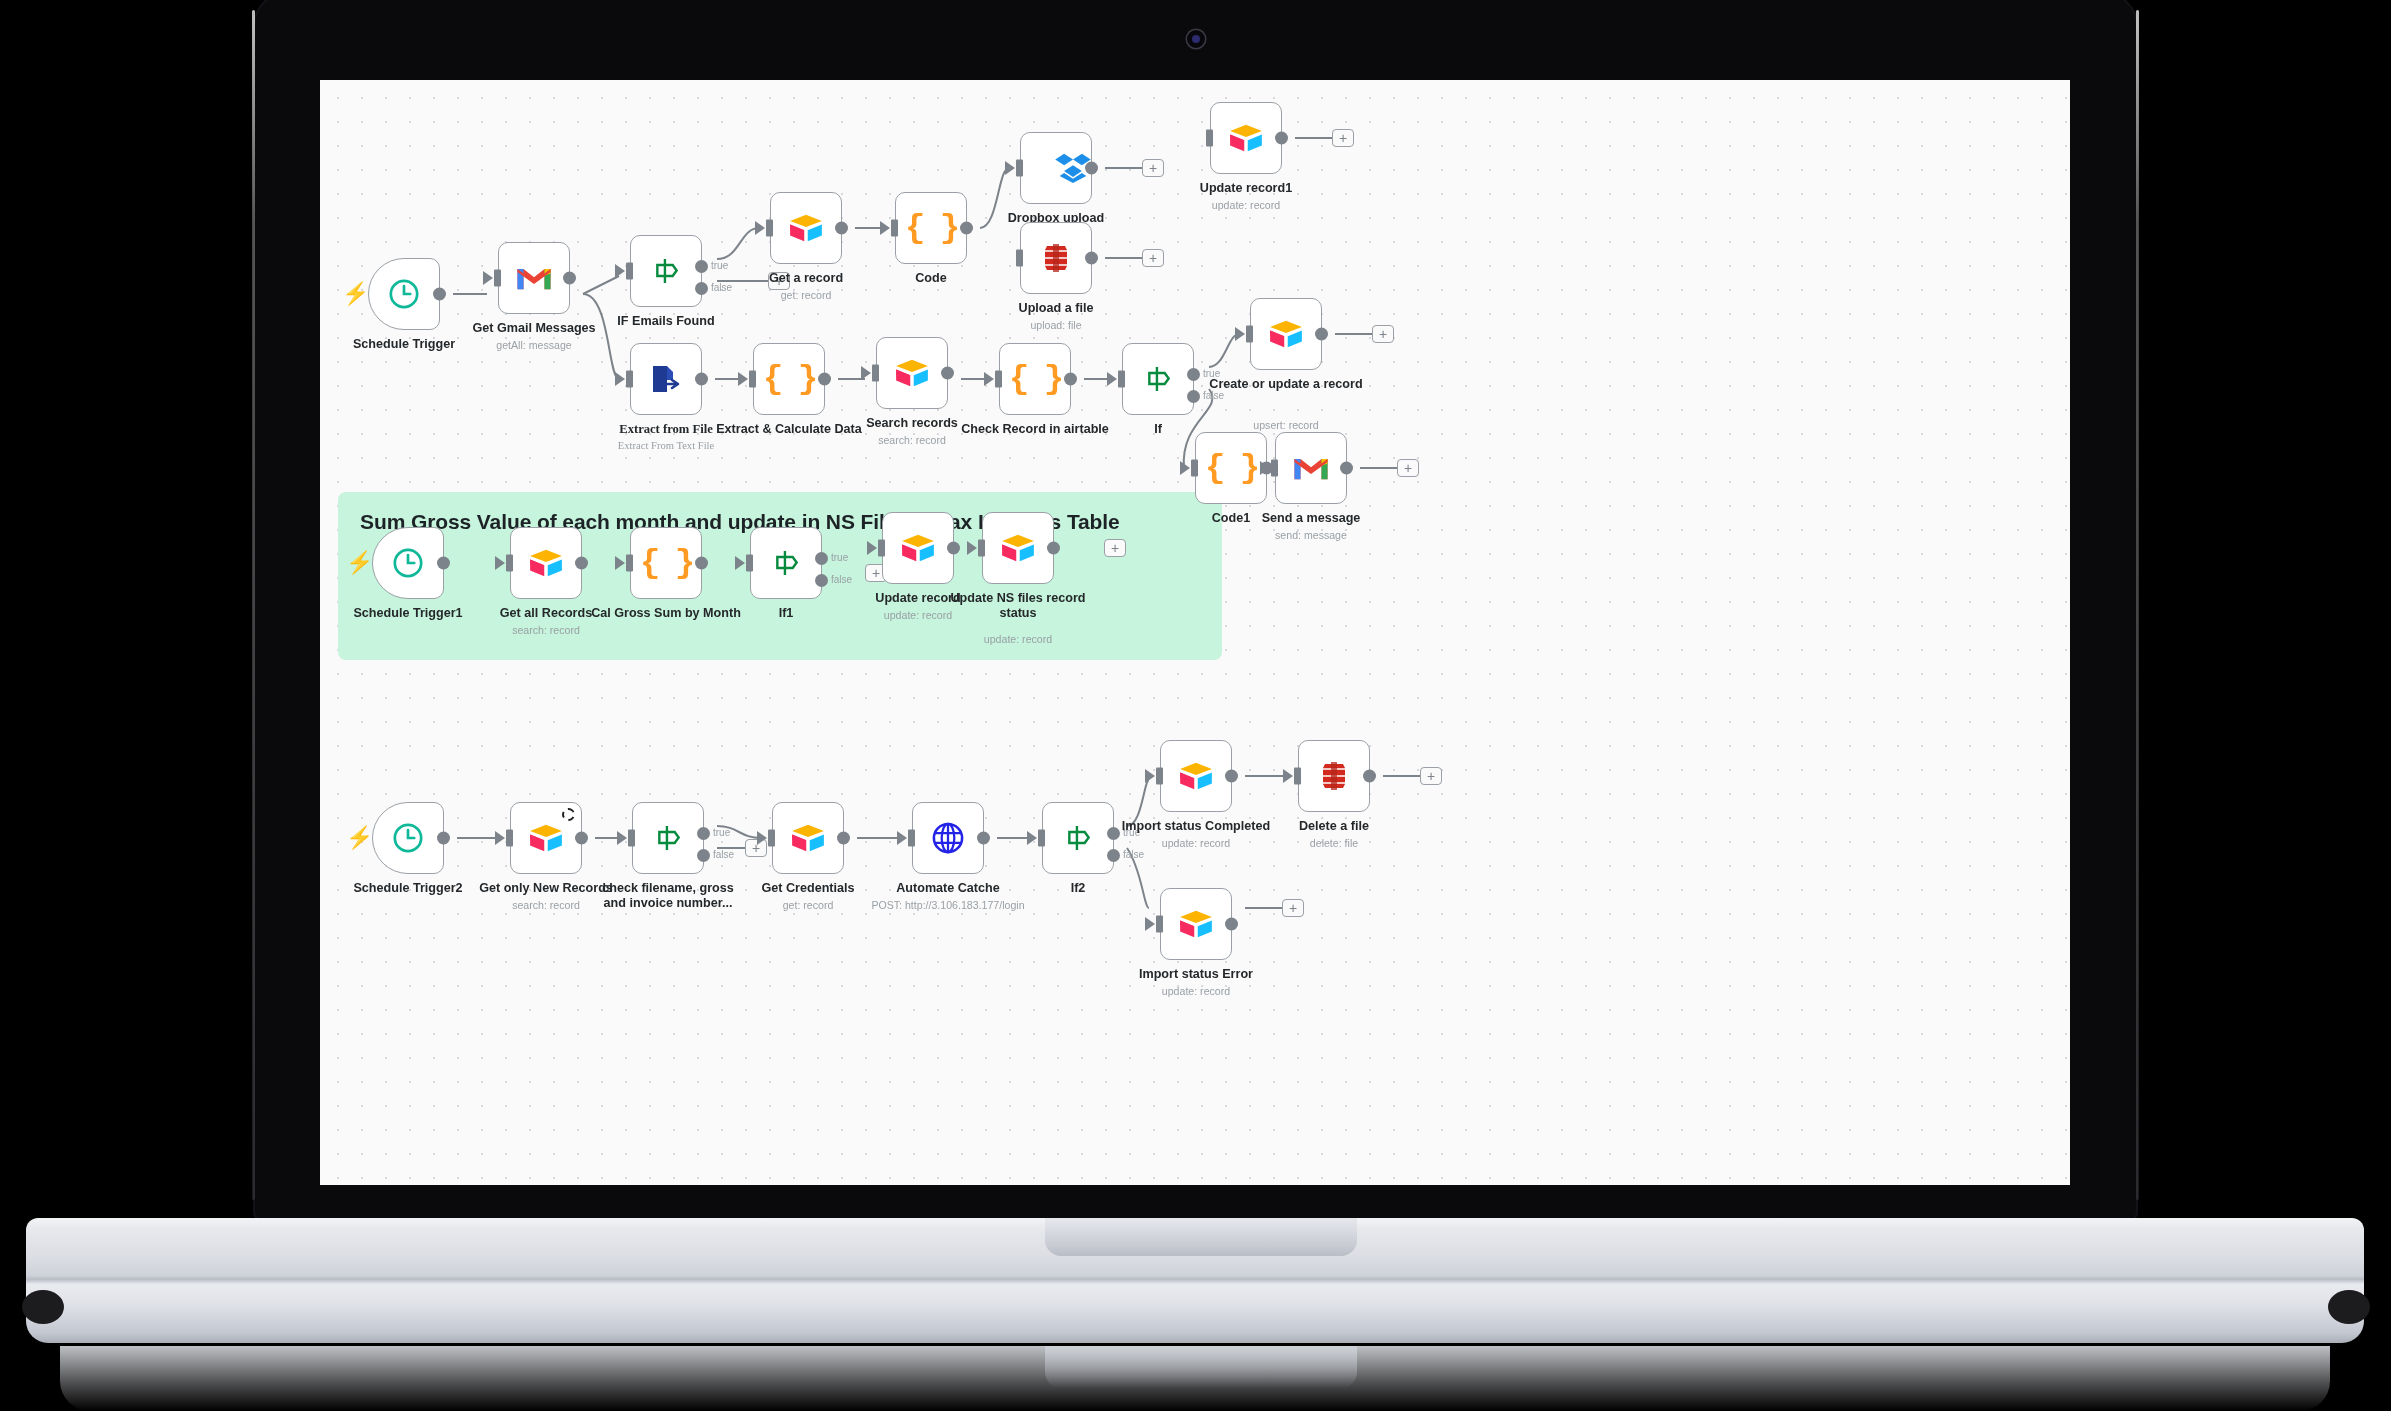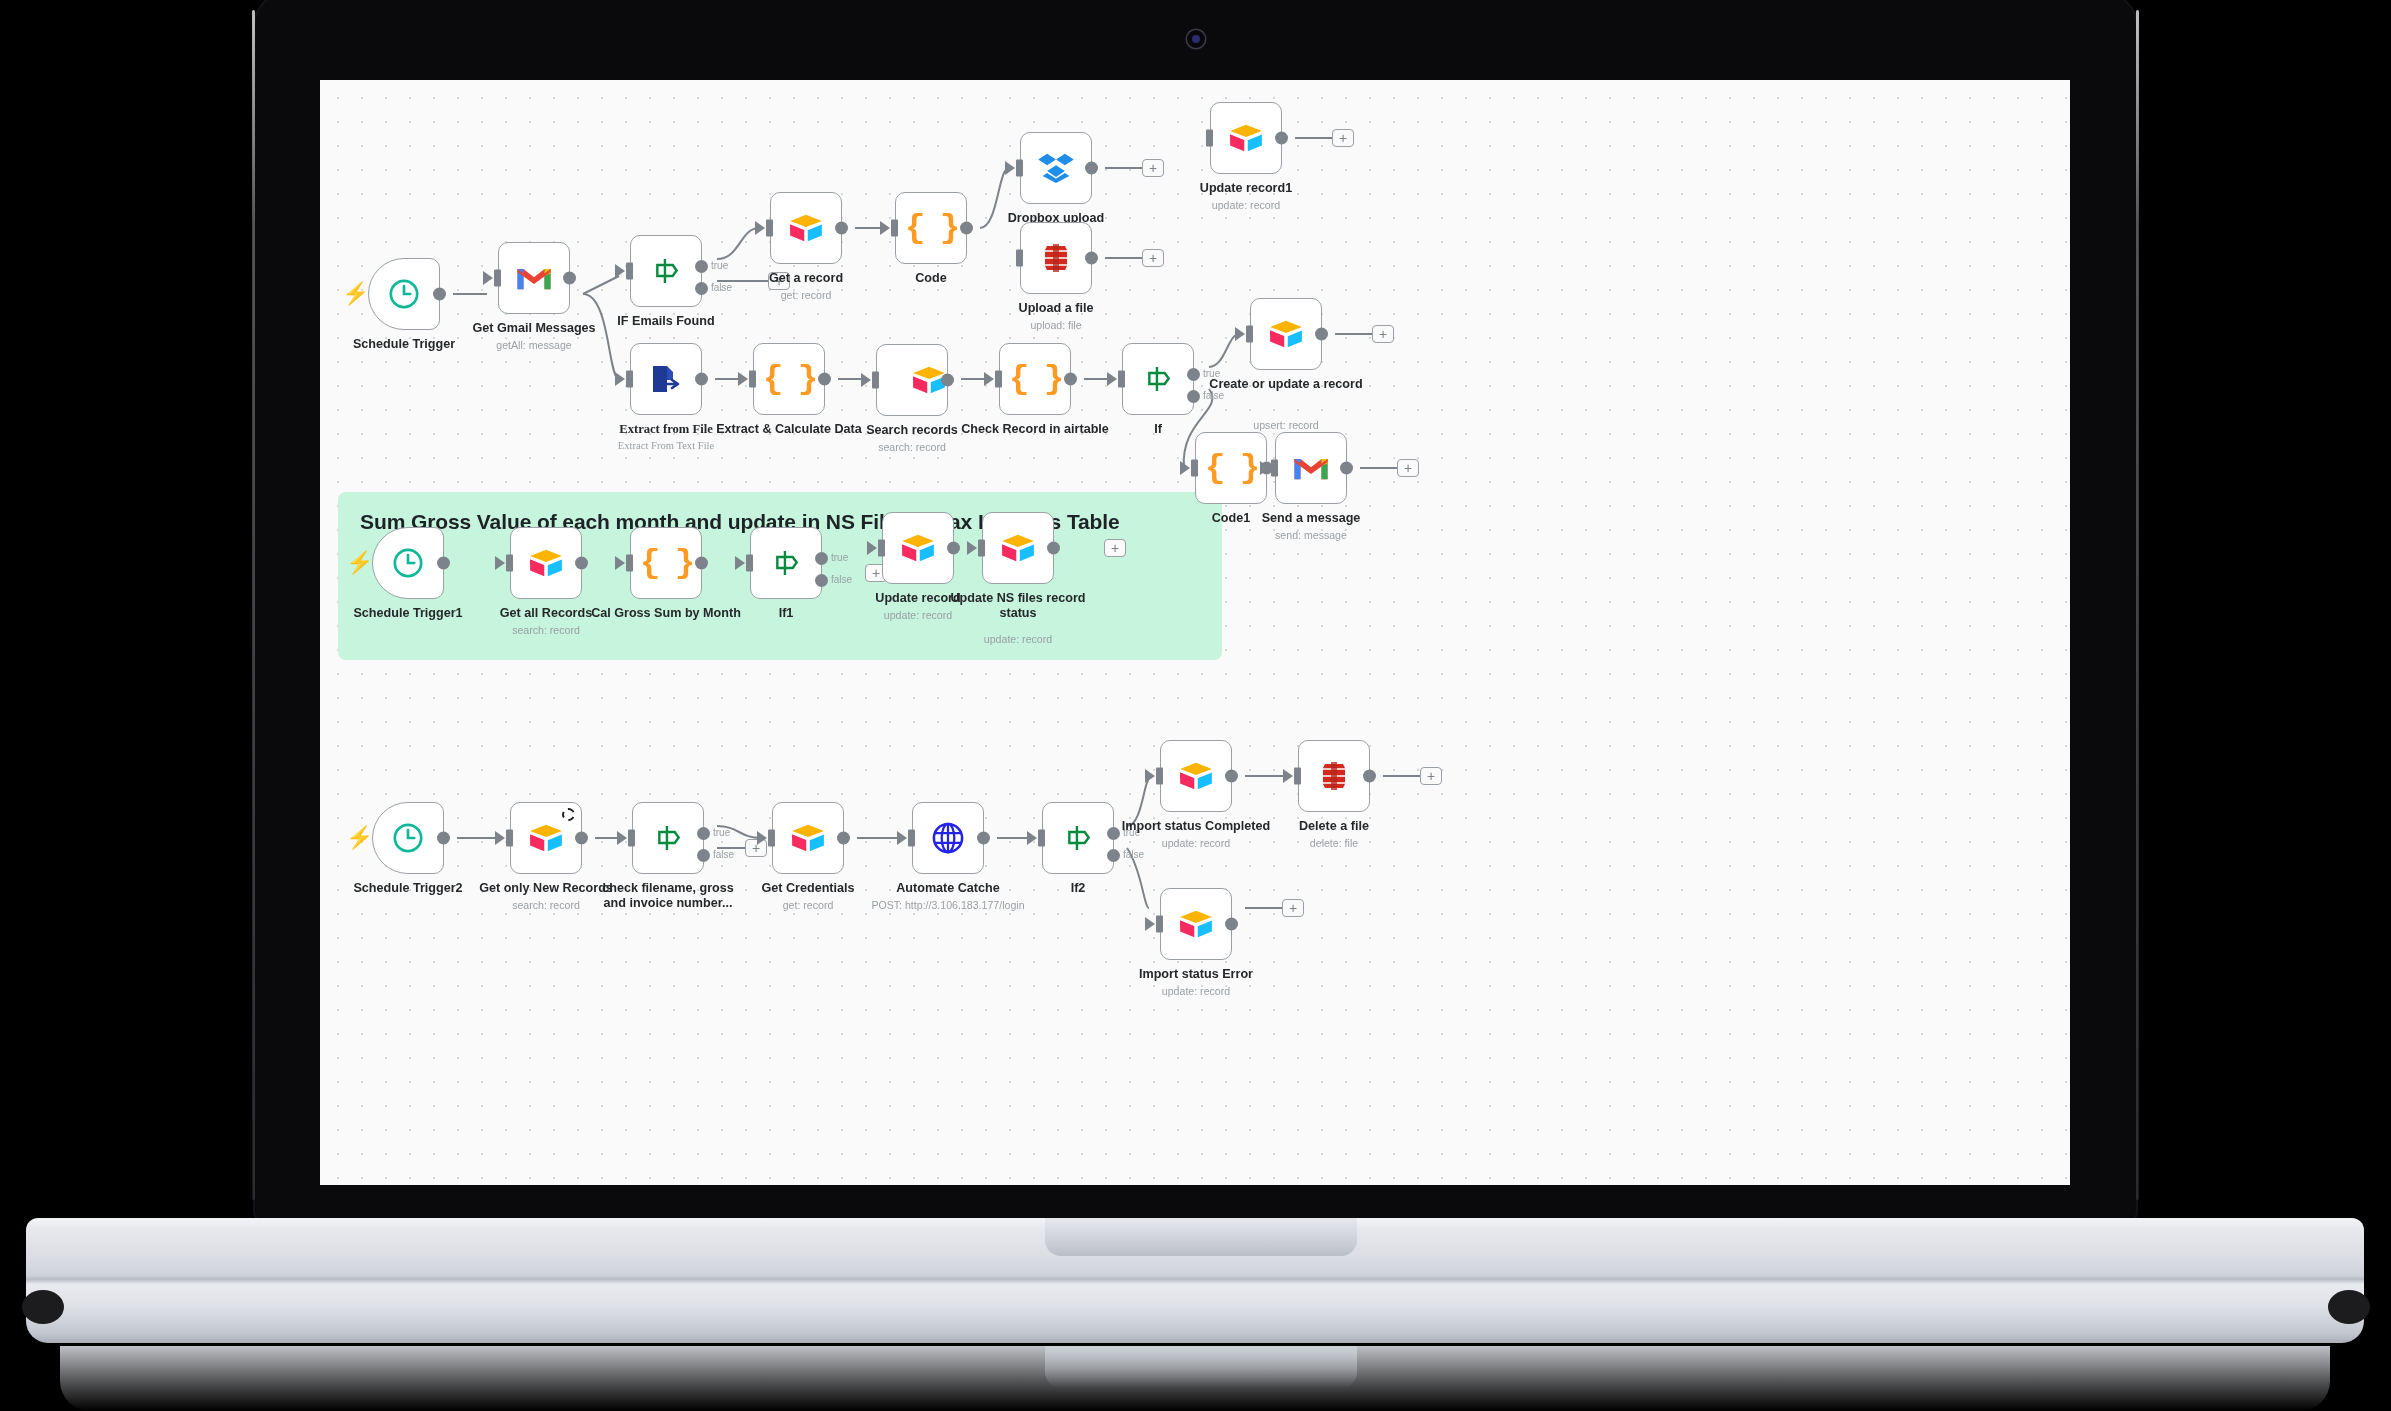"Dropbox upload" div.node { justify-content: none -> flex-end }
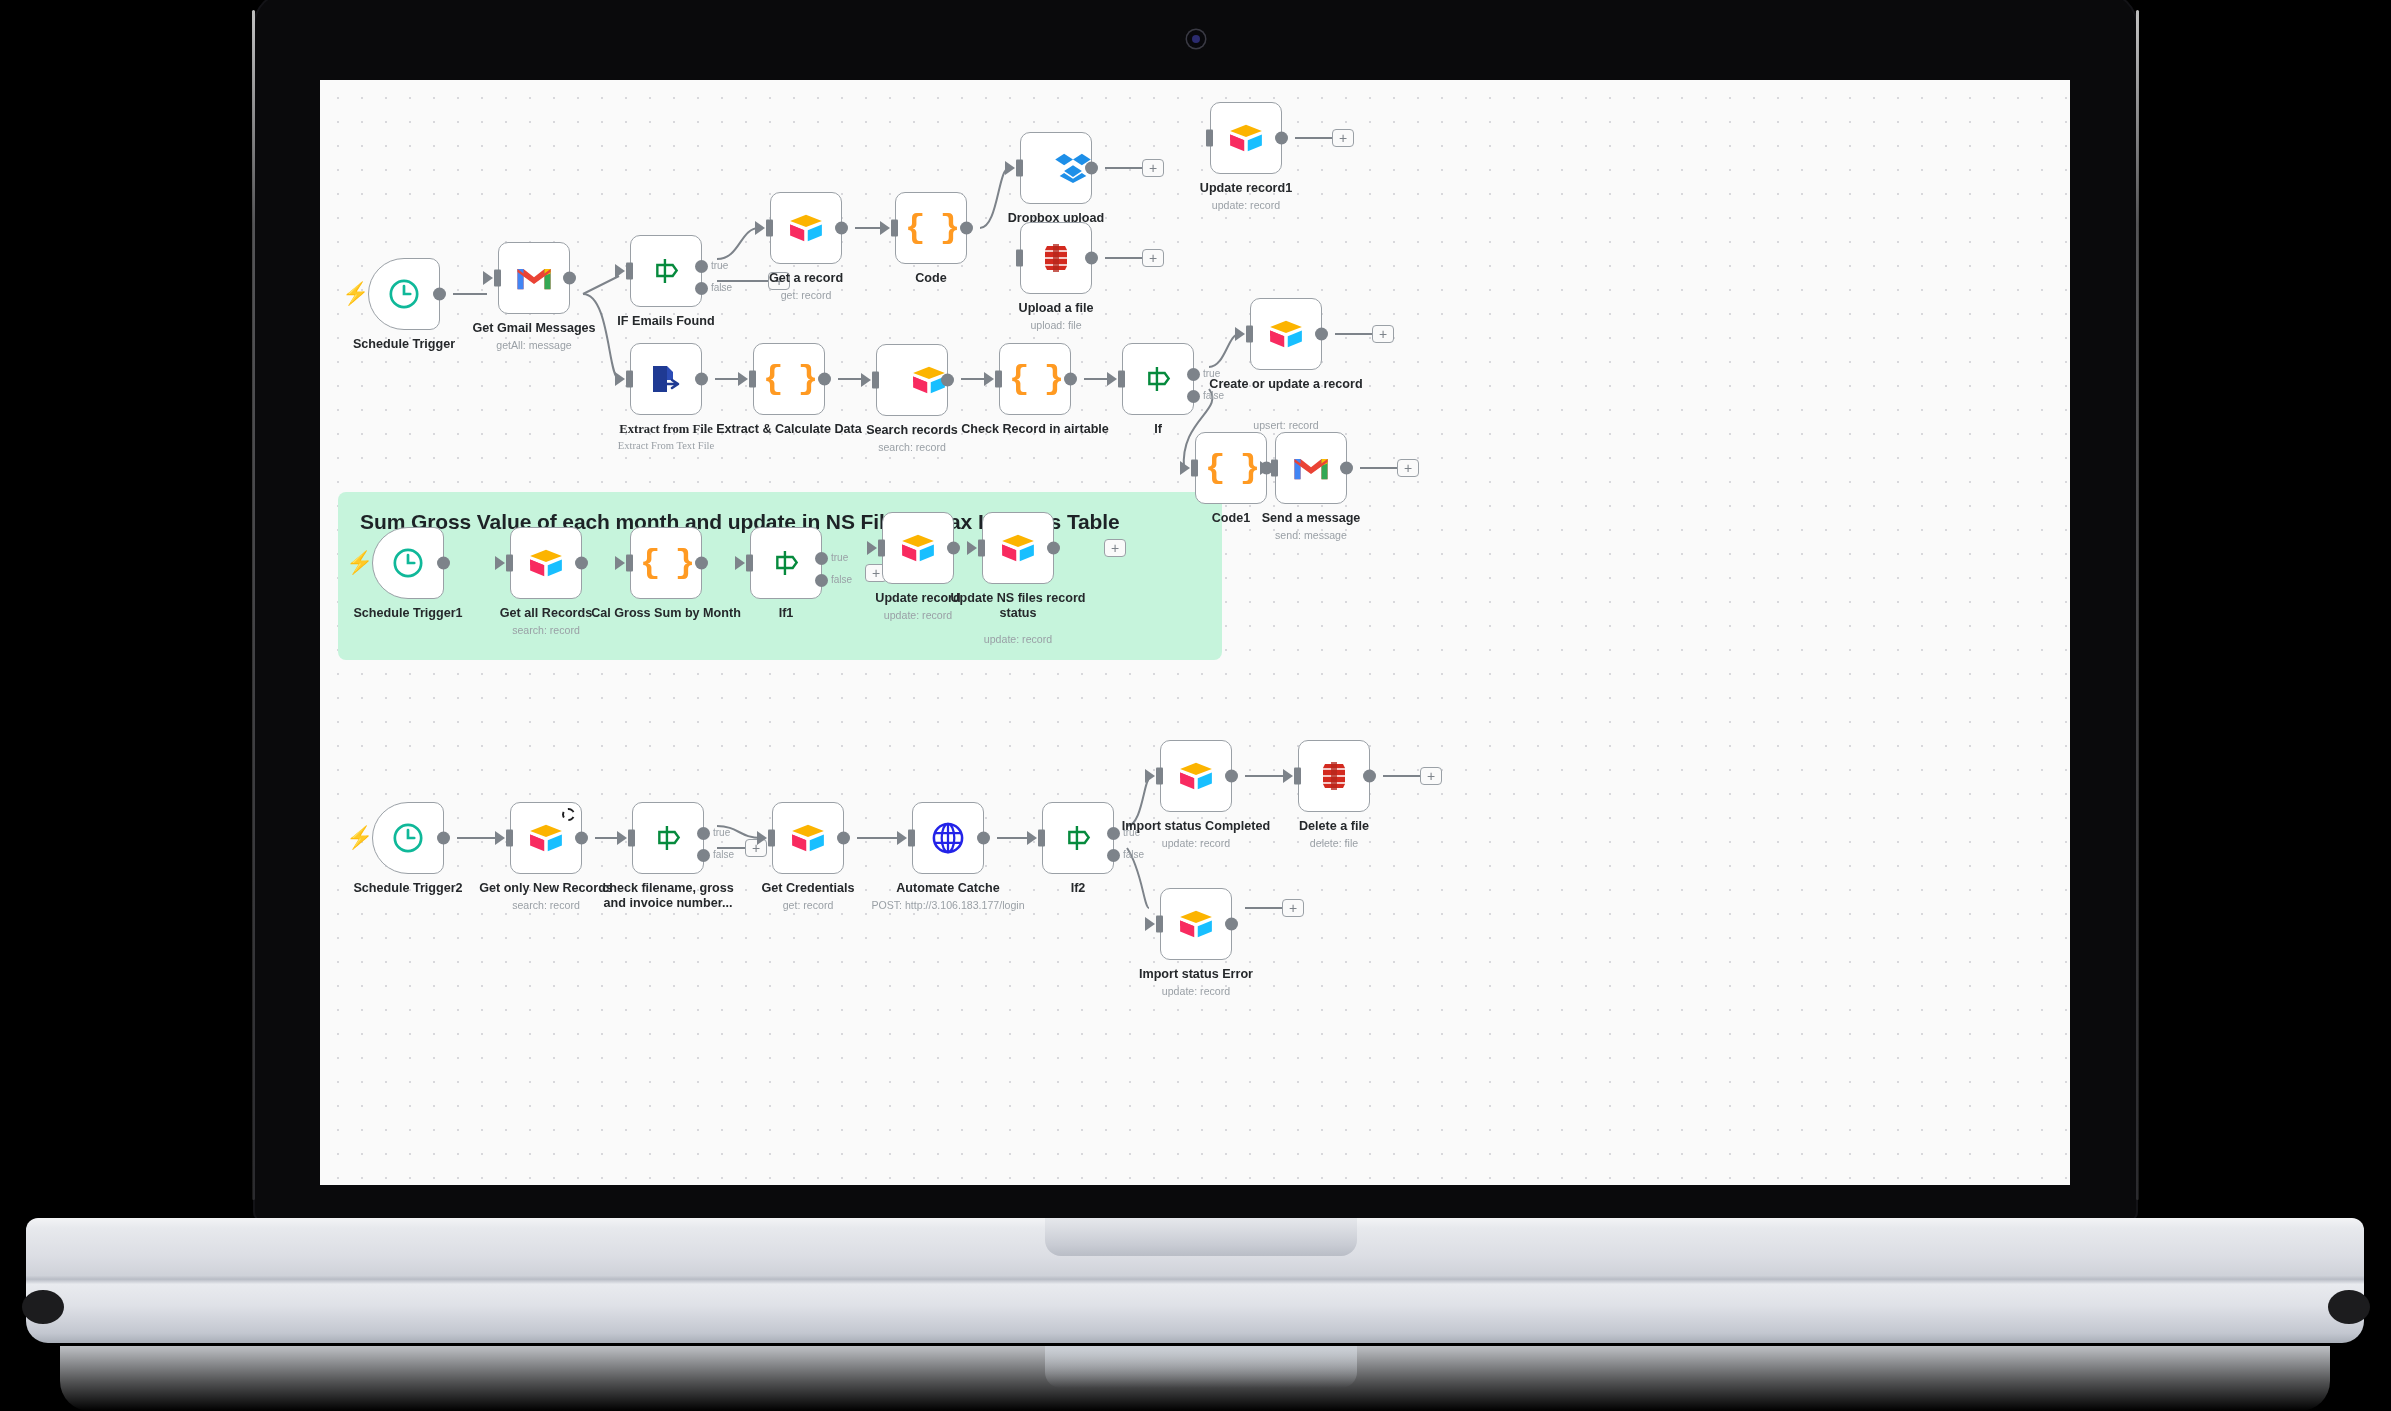"Search records" div.node { justify-content: flex-end -> none; top: 264px -> 257px }
